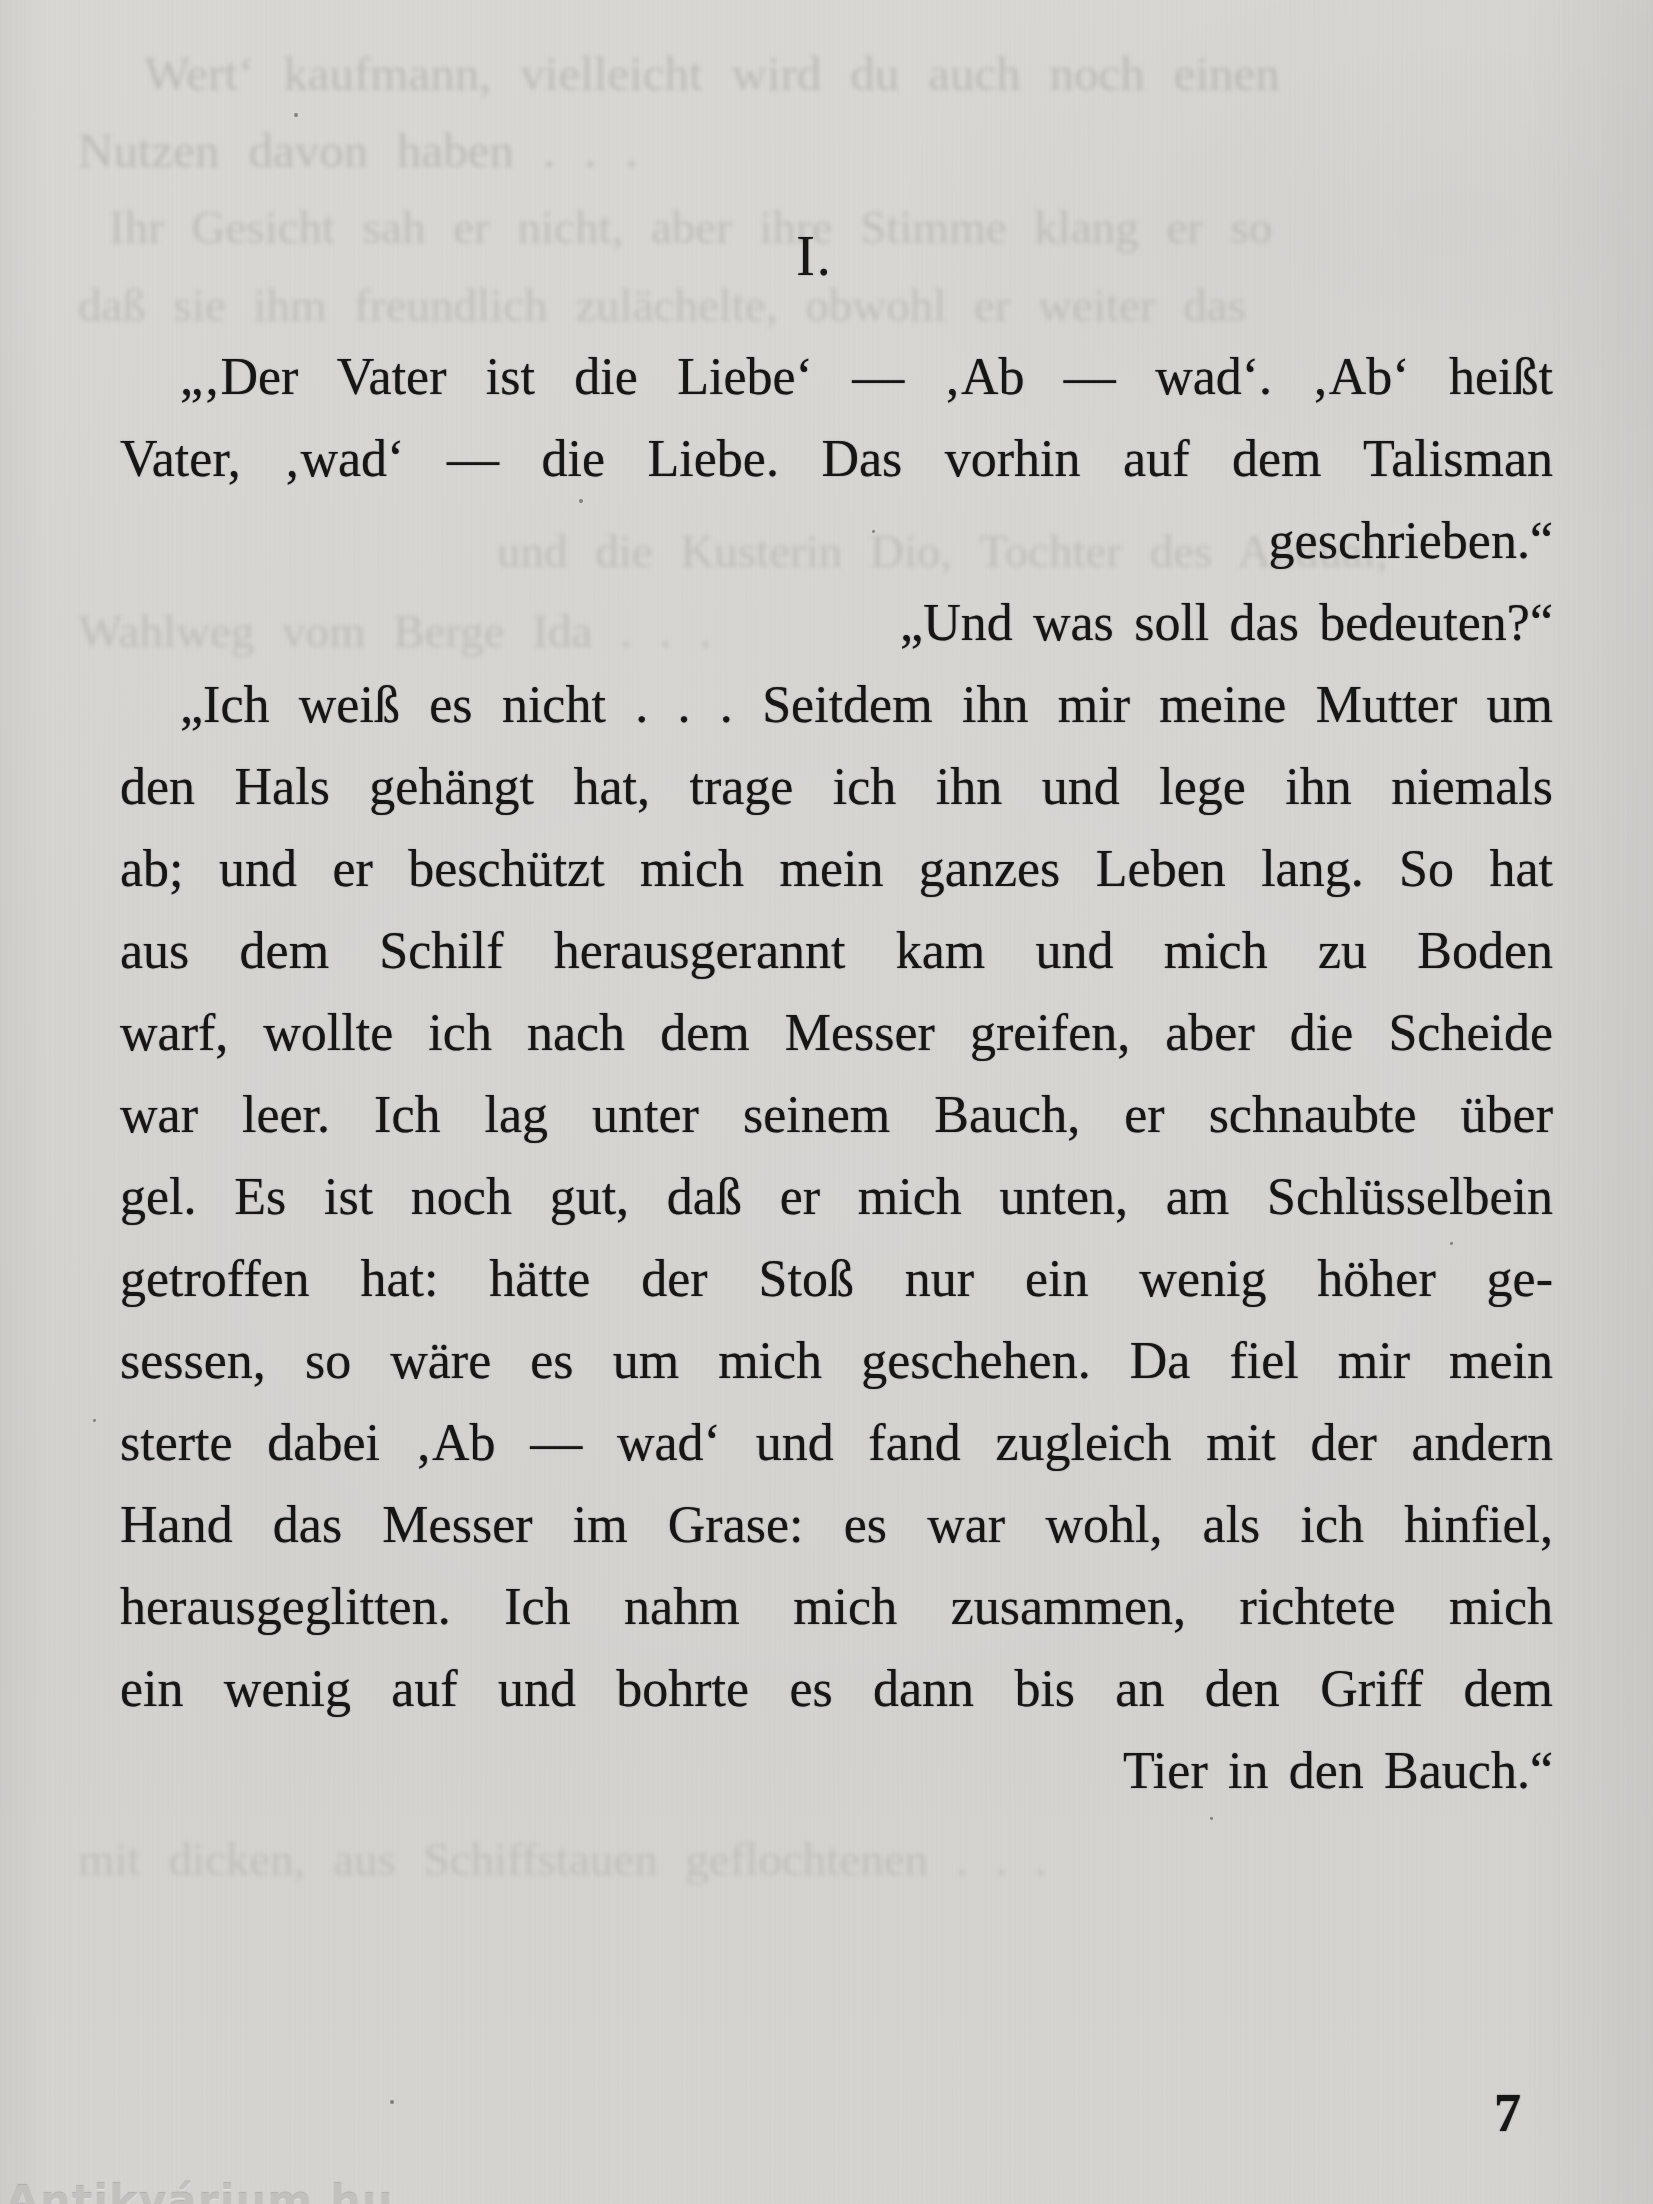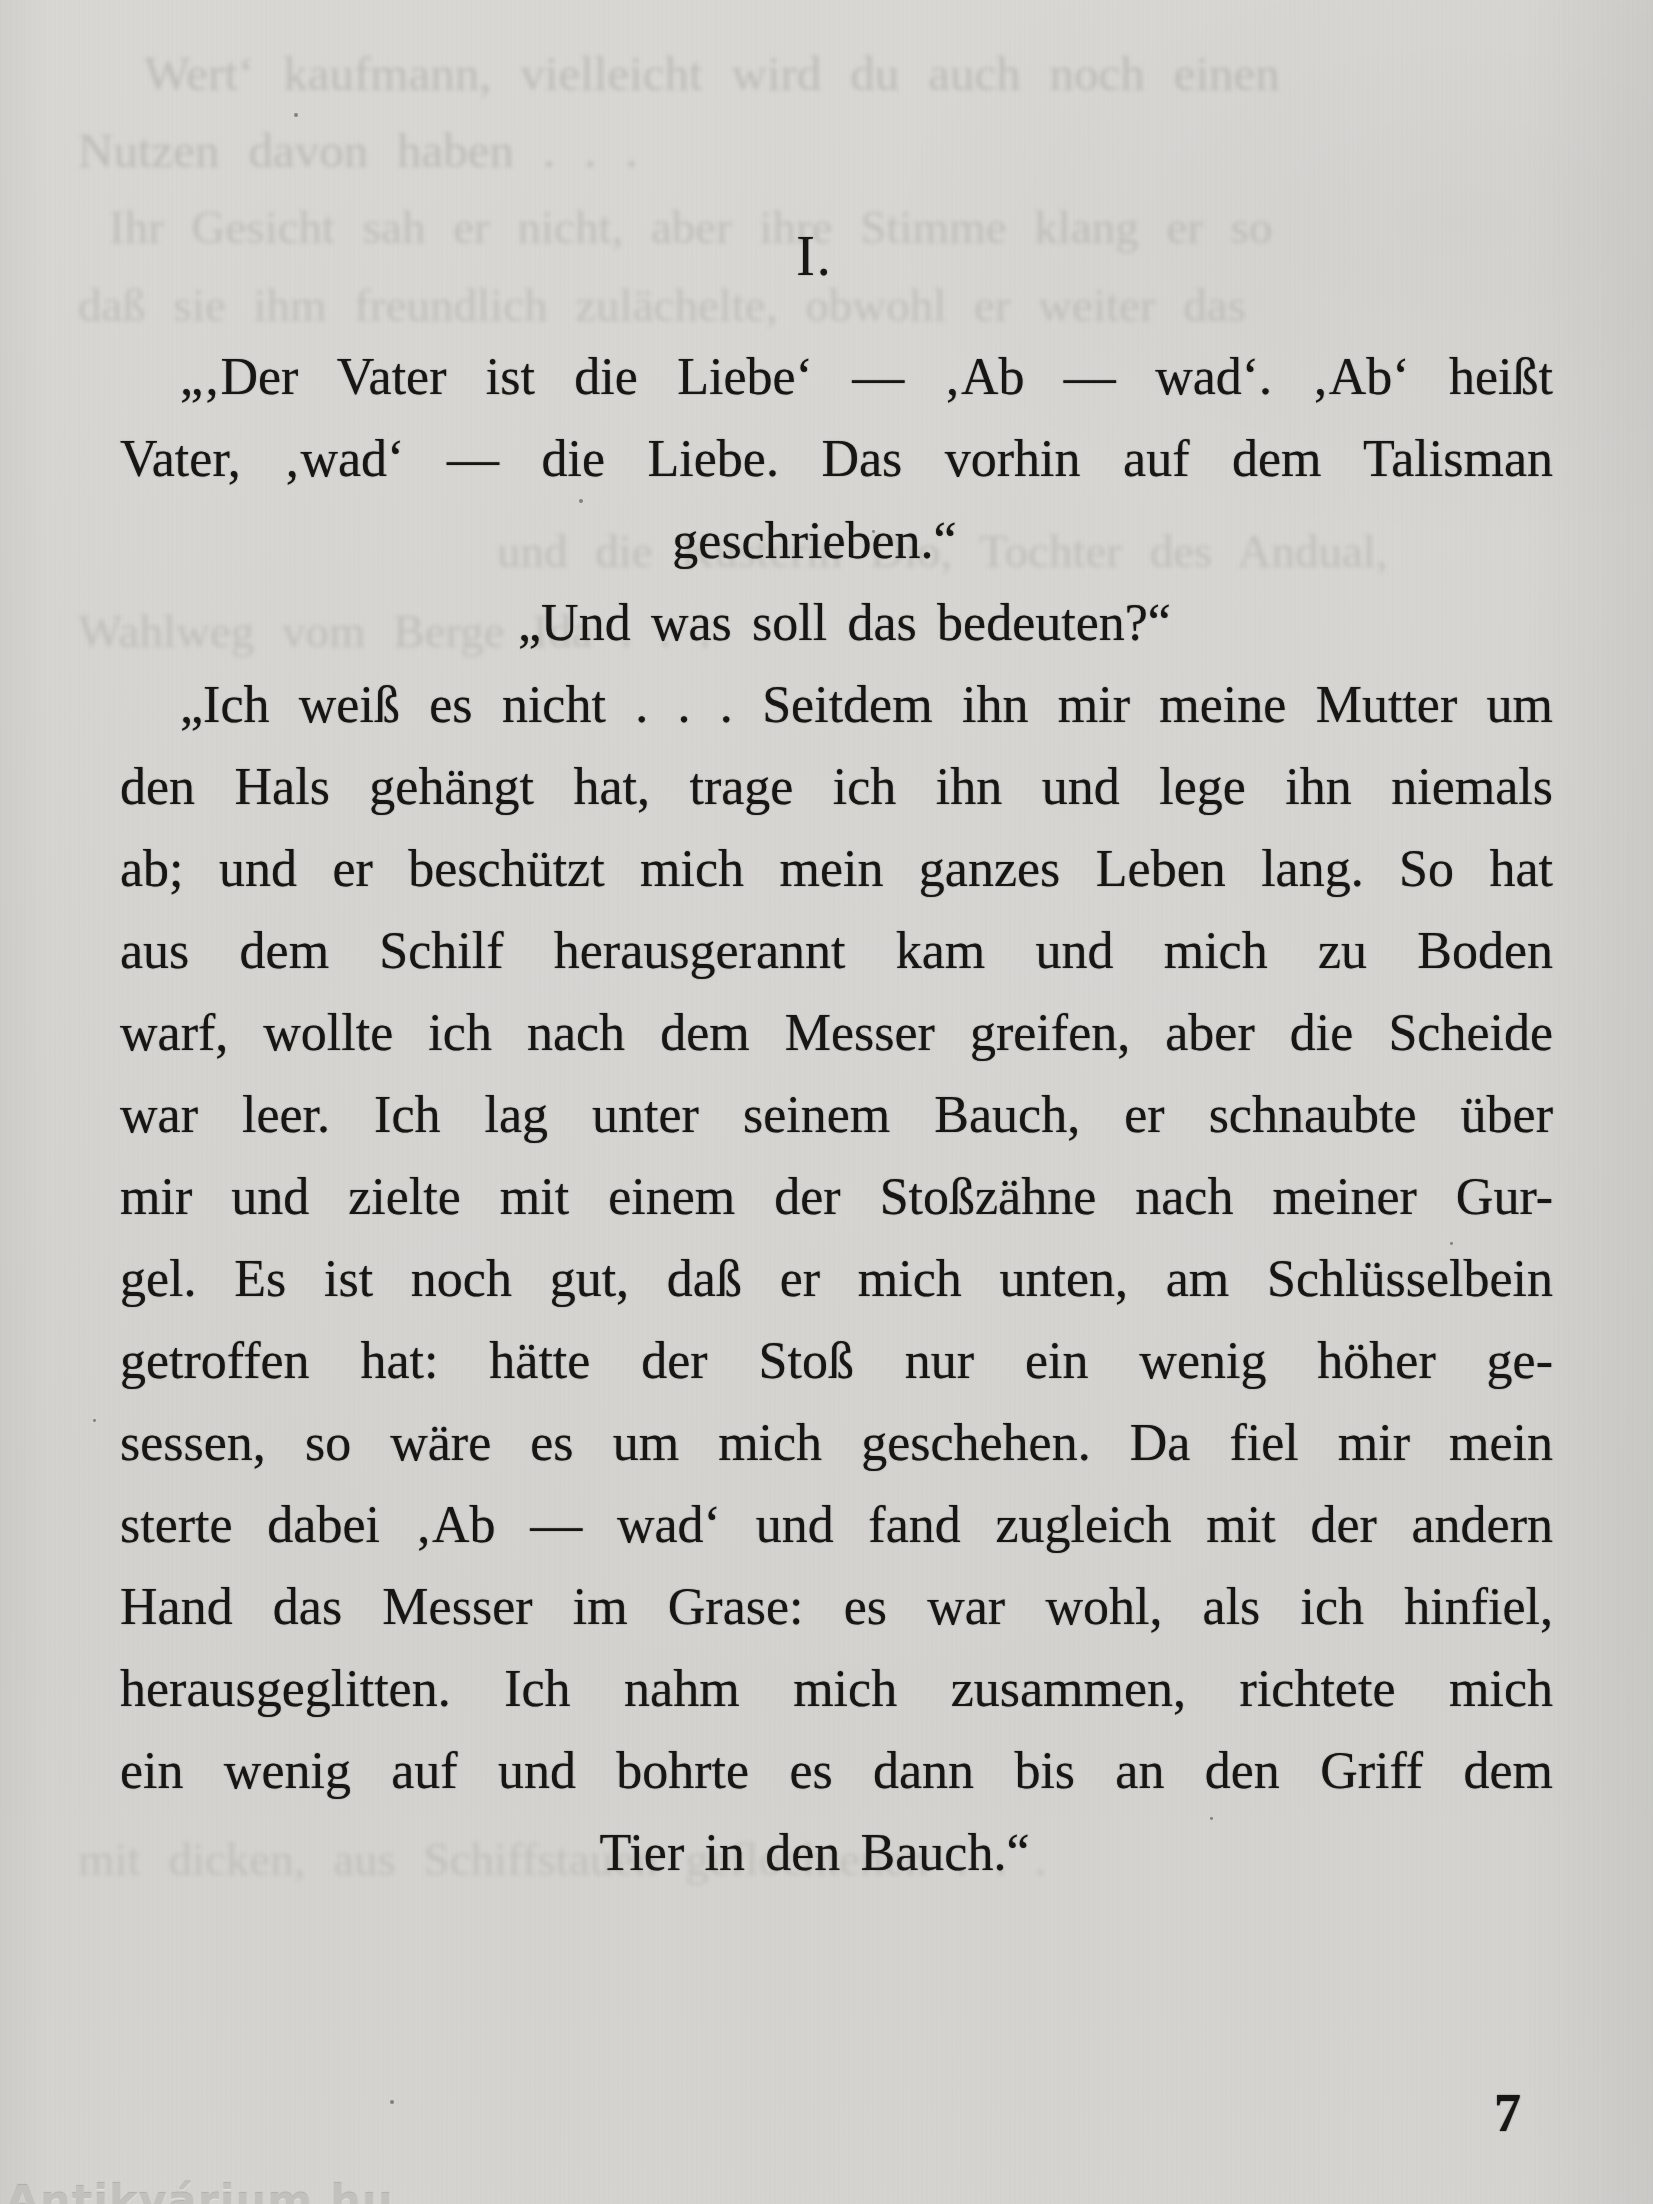"geschrieben.“" .line { text-align: center -> right }
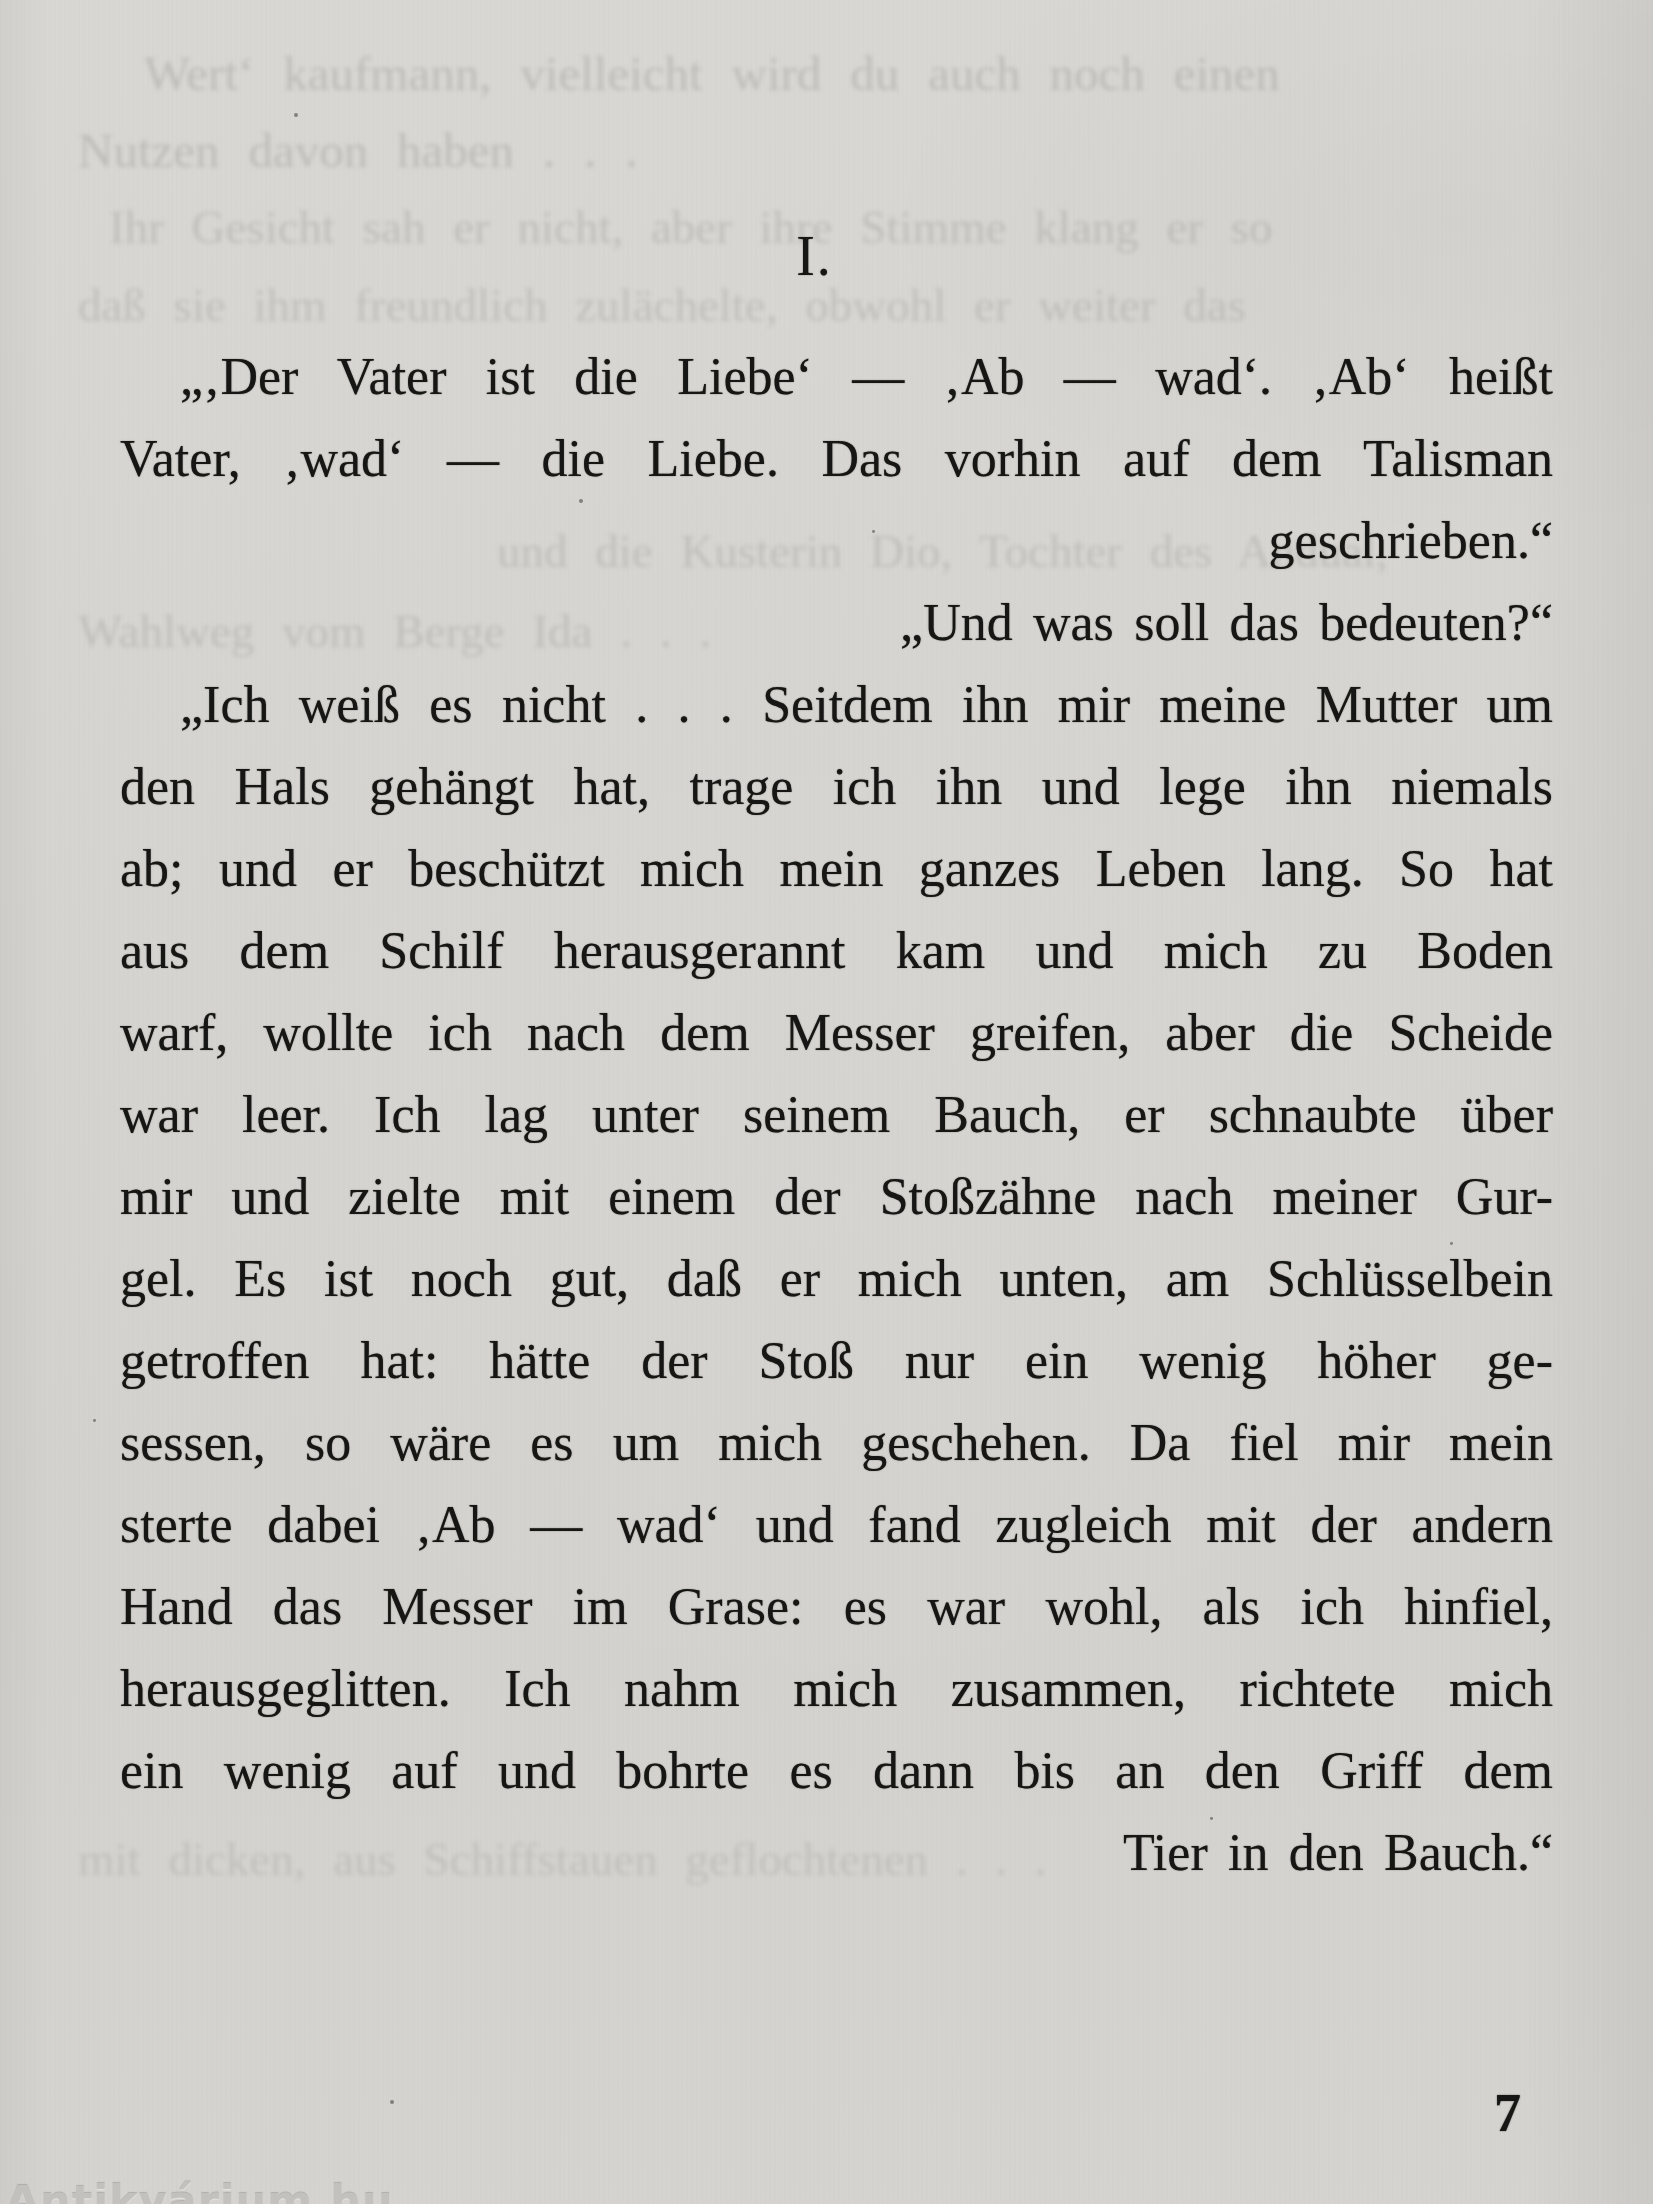"mir und zielte mit einem" div.line { html: <div>mir und zielte mit einem der Stoßzähne nach meiner Gur-</div> -> none }
